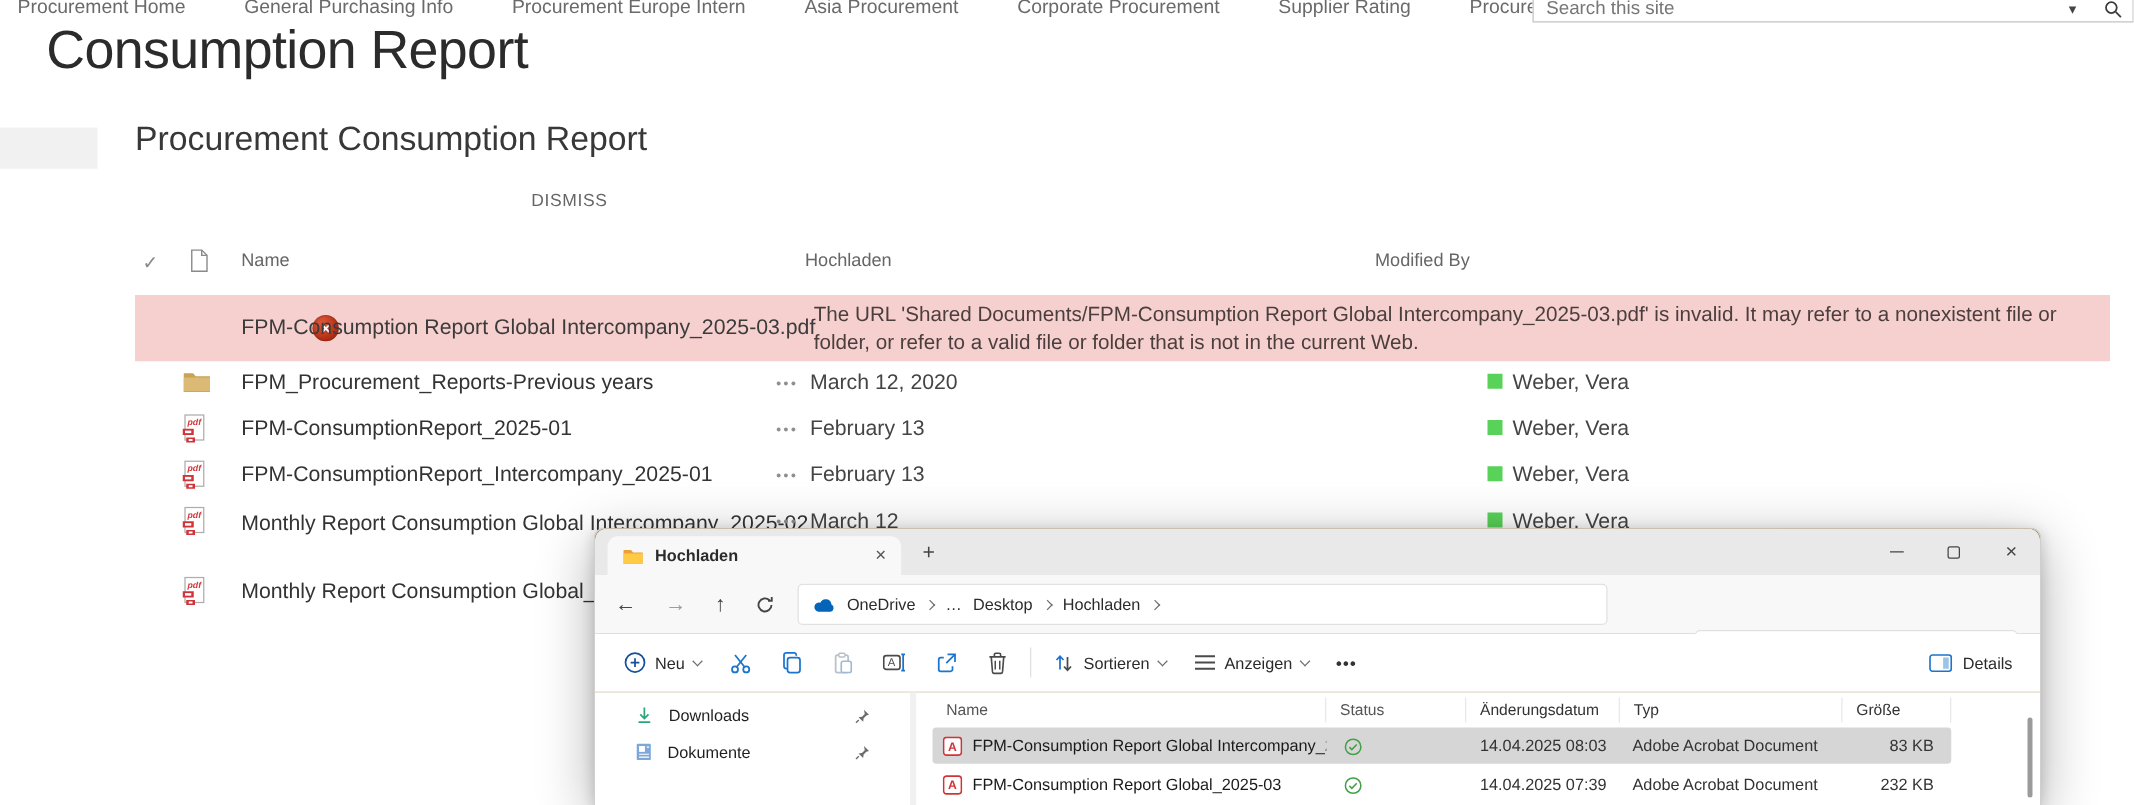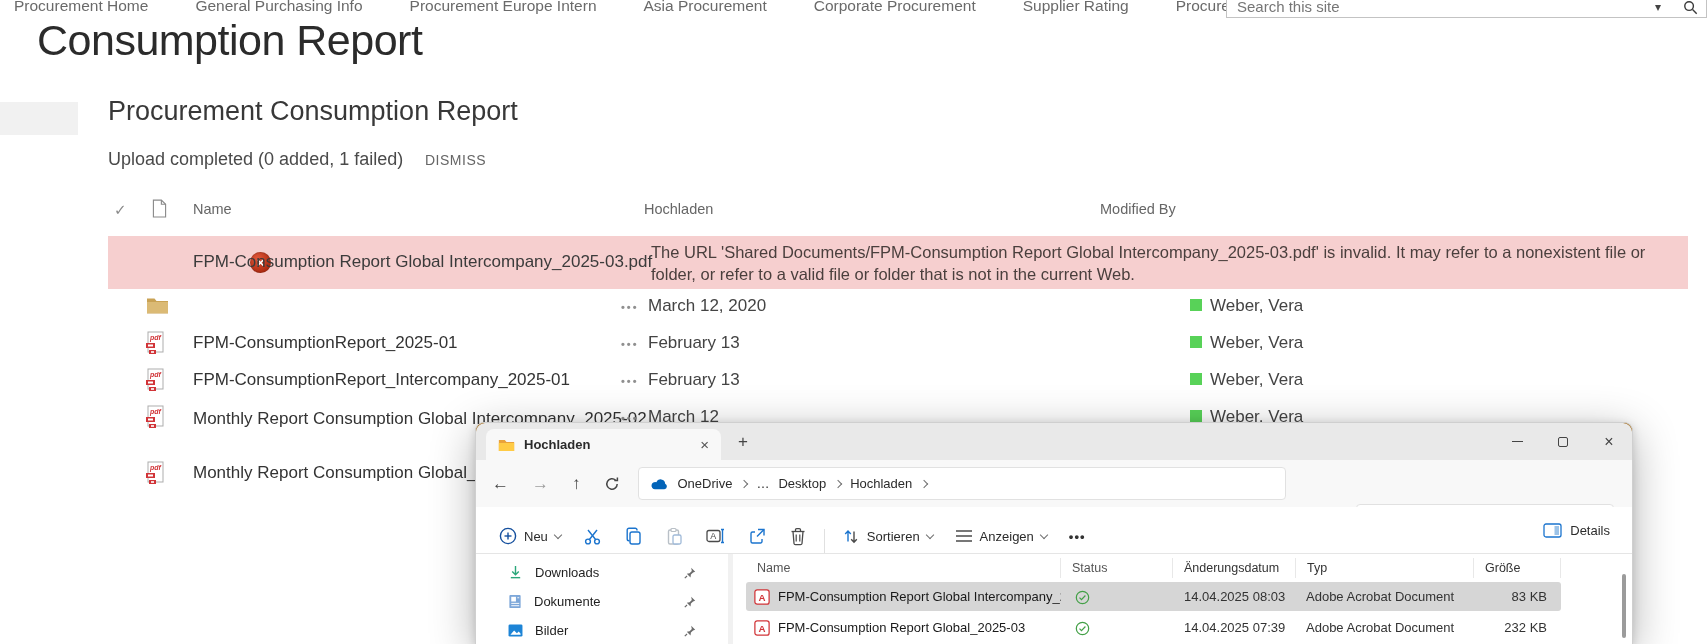"Upload completed (0 added, 1" div.abs { html: <div>Upload completed (0 added, 1 failed)</div> -> none }
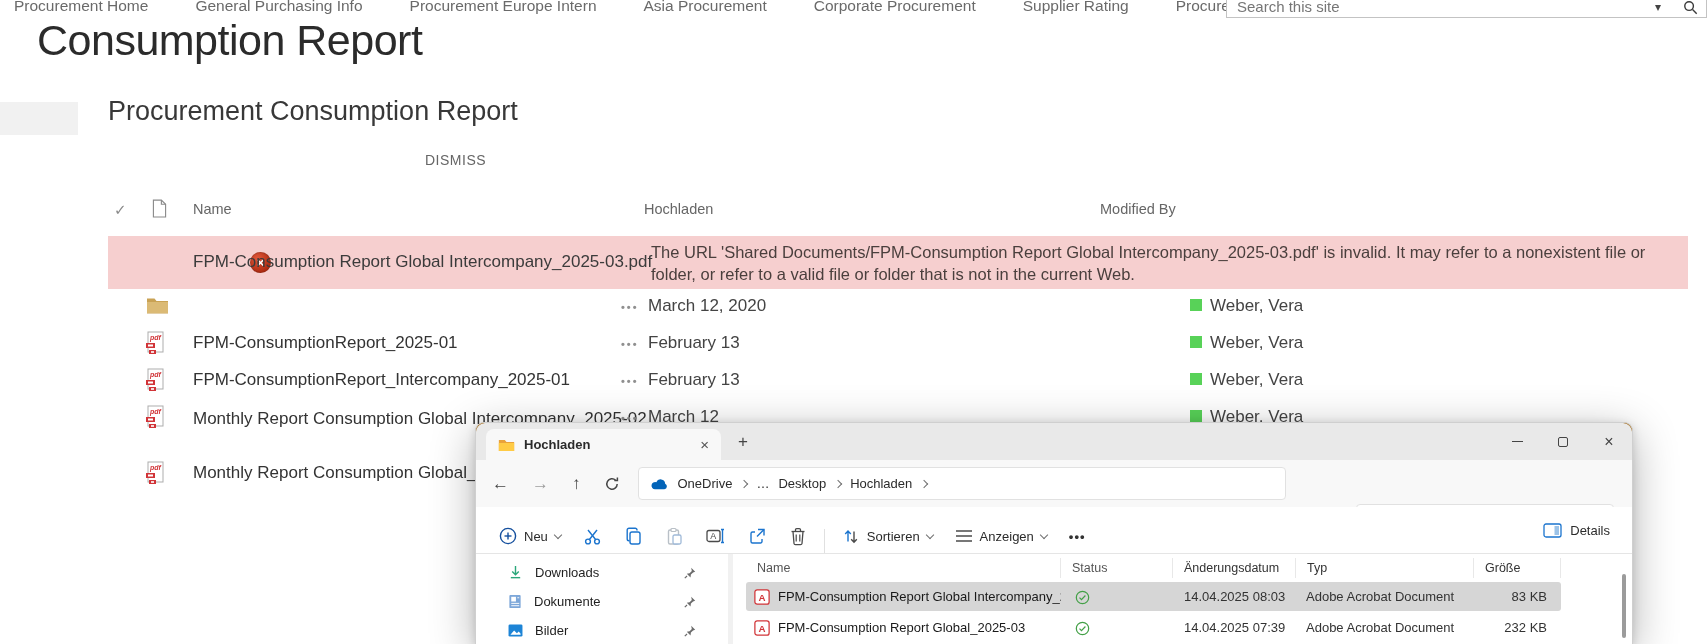"FPM_Procurement_Reports-Previous years" span.sp-name { html: none -> <span>FPM_Procurement_Reports-Previous years</span> }
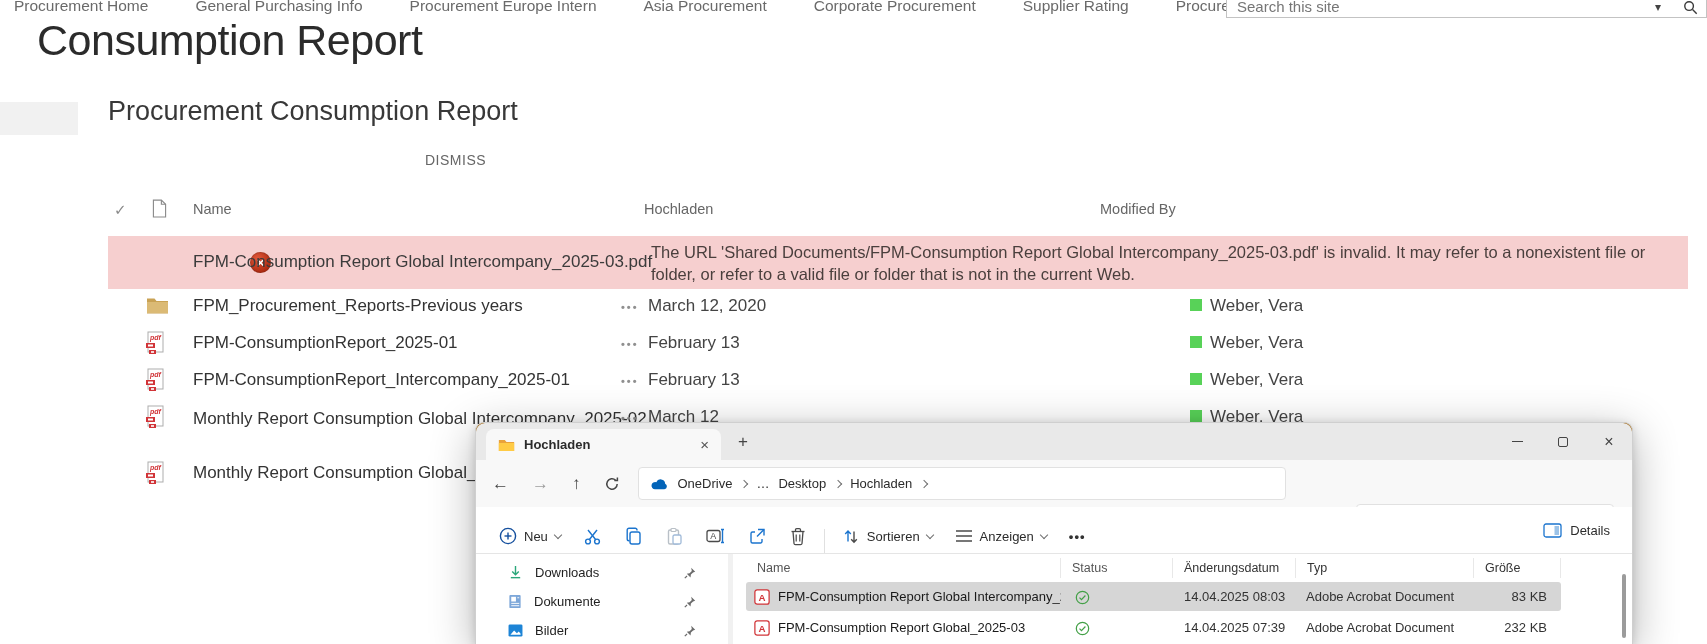"Neu" .toolbar { align-items: flex-end -> center }
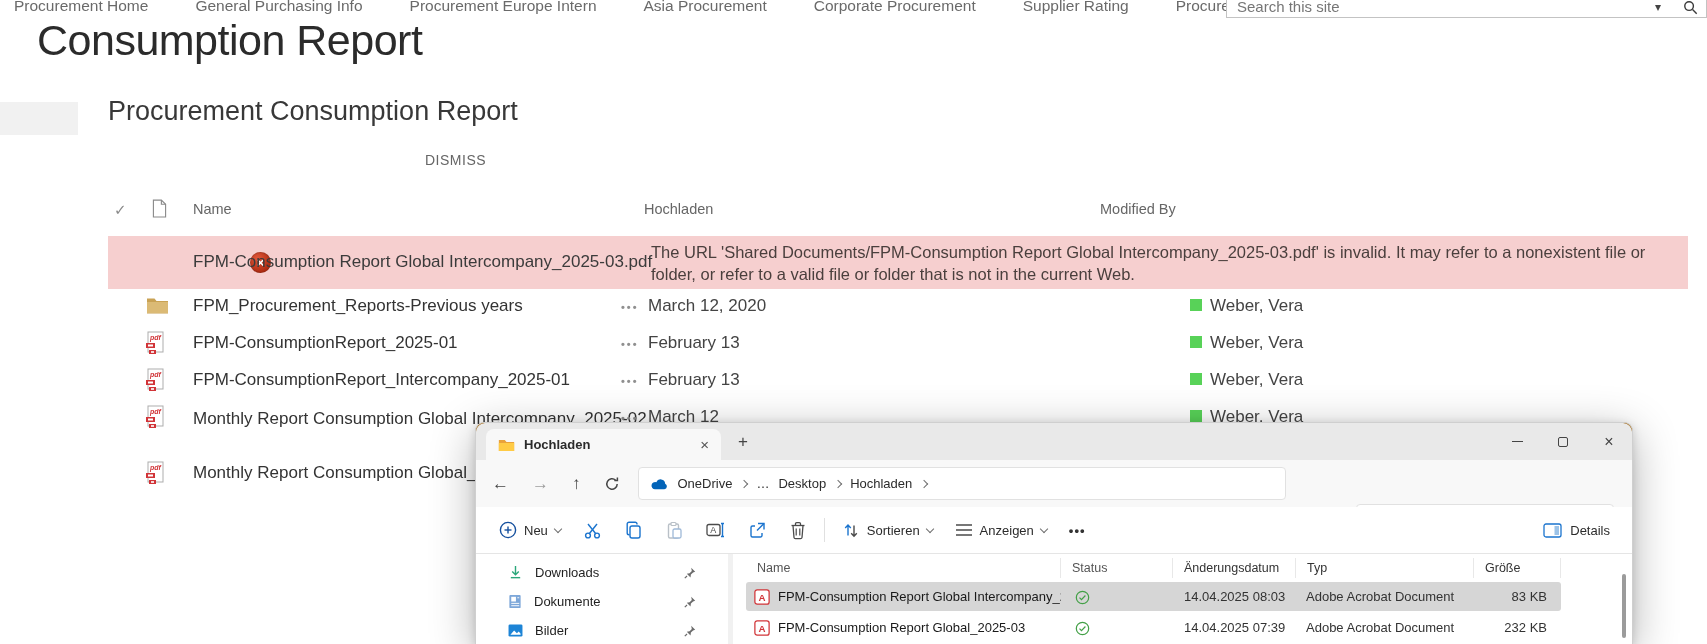"Bilder" div.sideitem { html: <div> <span> <svg> <rect></rect> <path></path> </svg> </span> <span>Bilder</span> <span> <svg> <path></path> <line></line> </svg> </span> </div> -> none }
